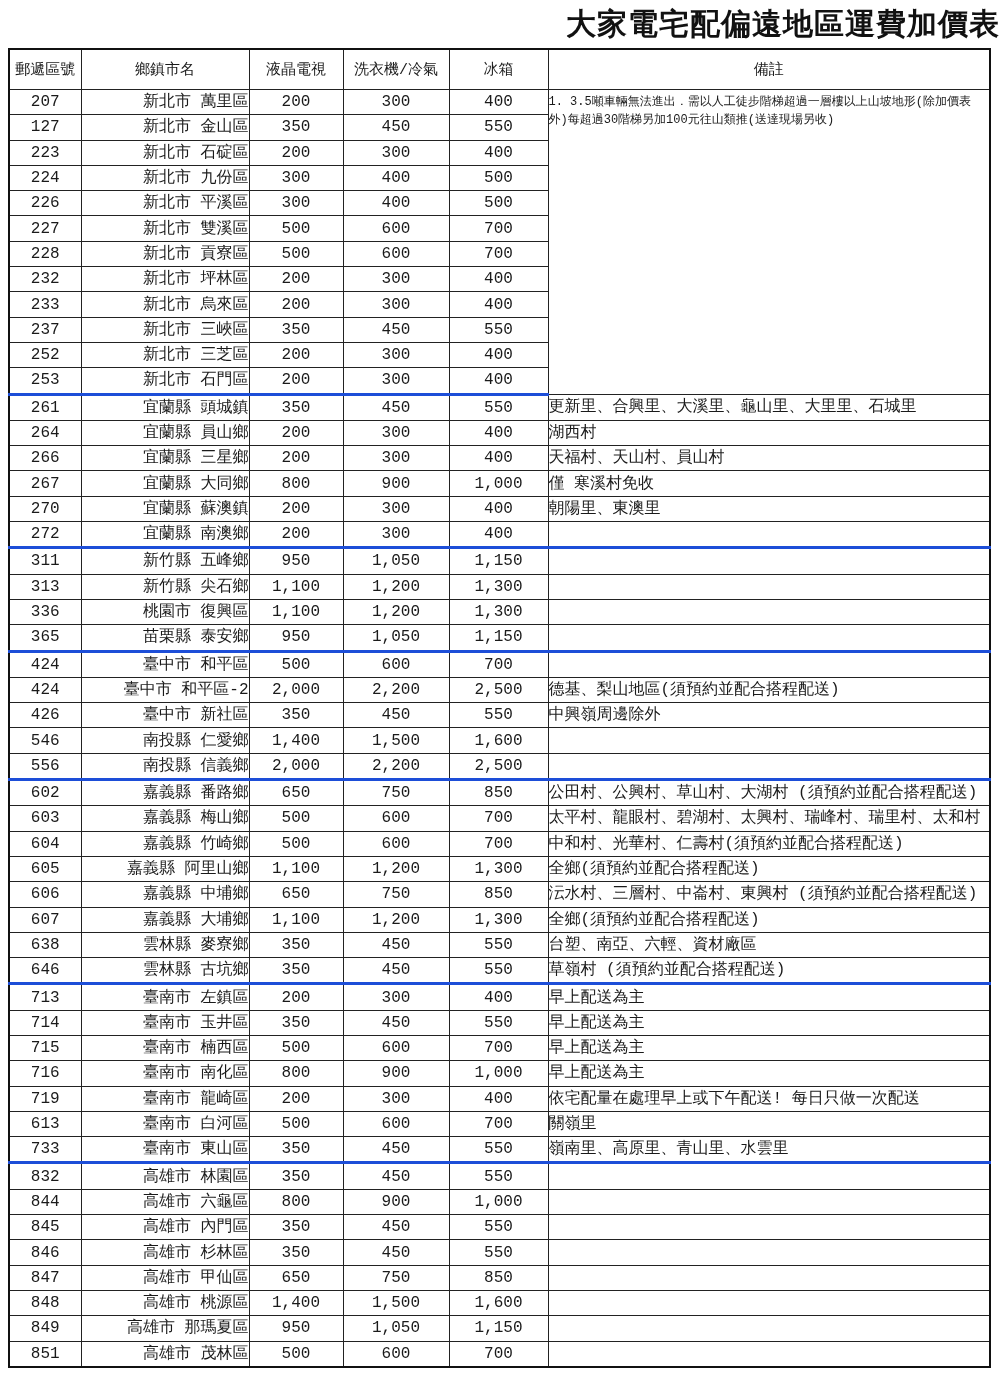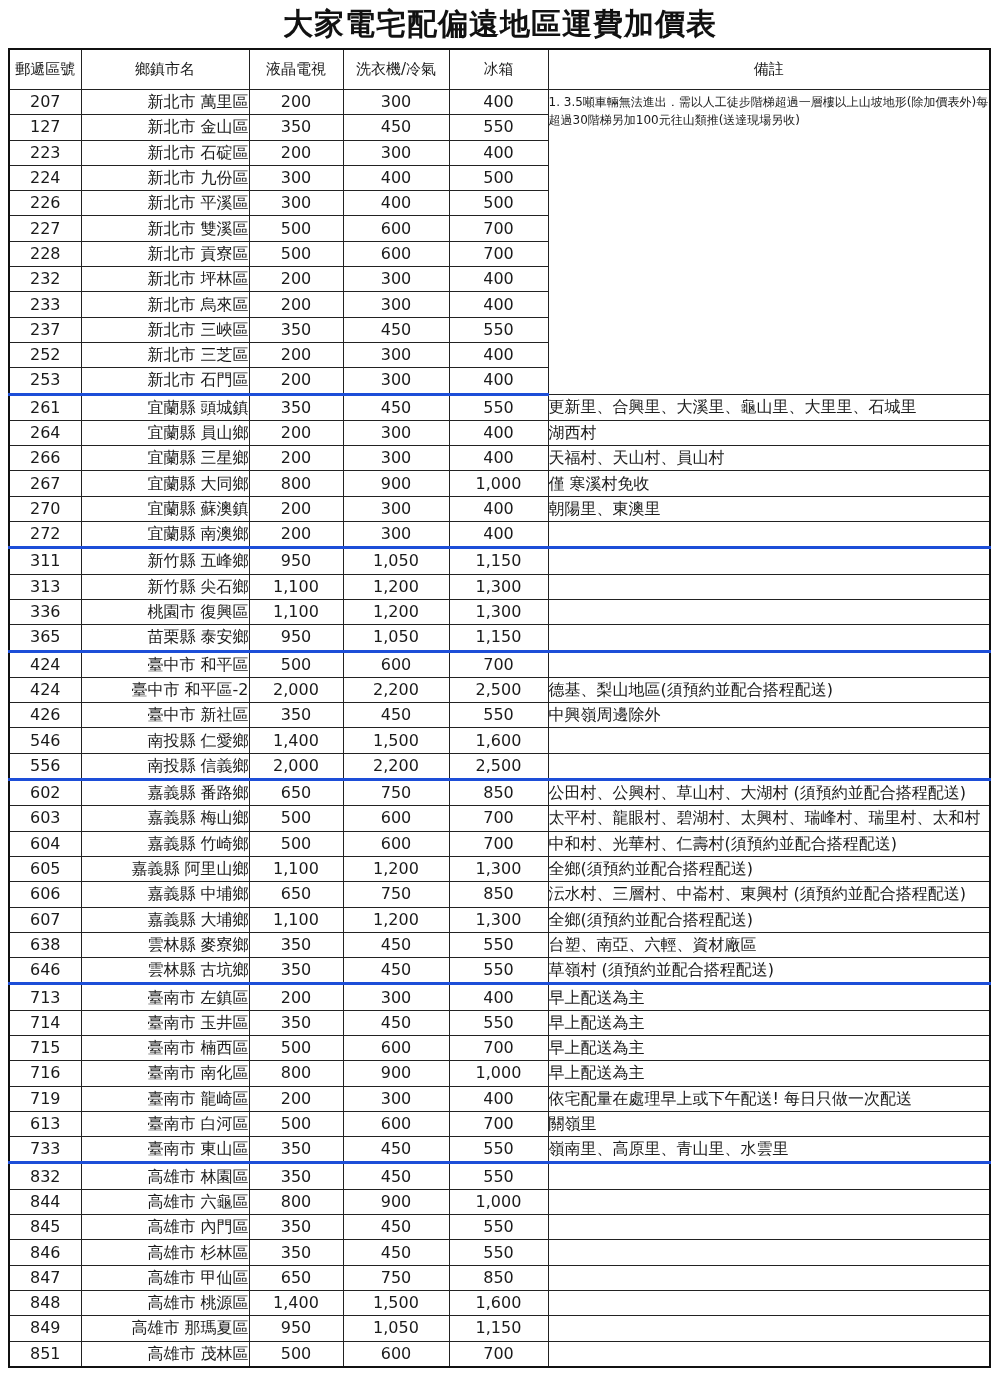"大家電宅配偏遠地區運費加價表" .title { text-align: center -> right }
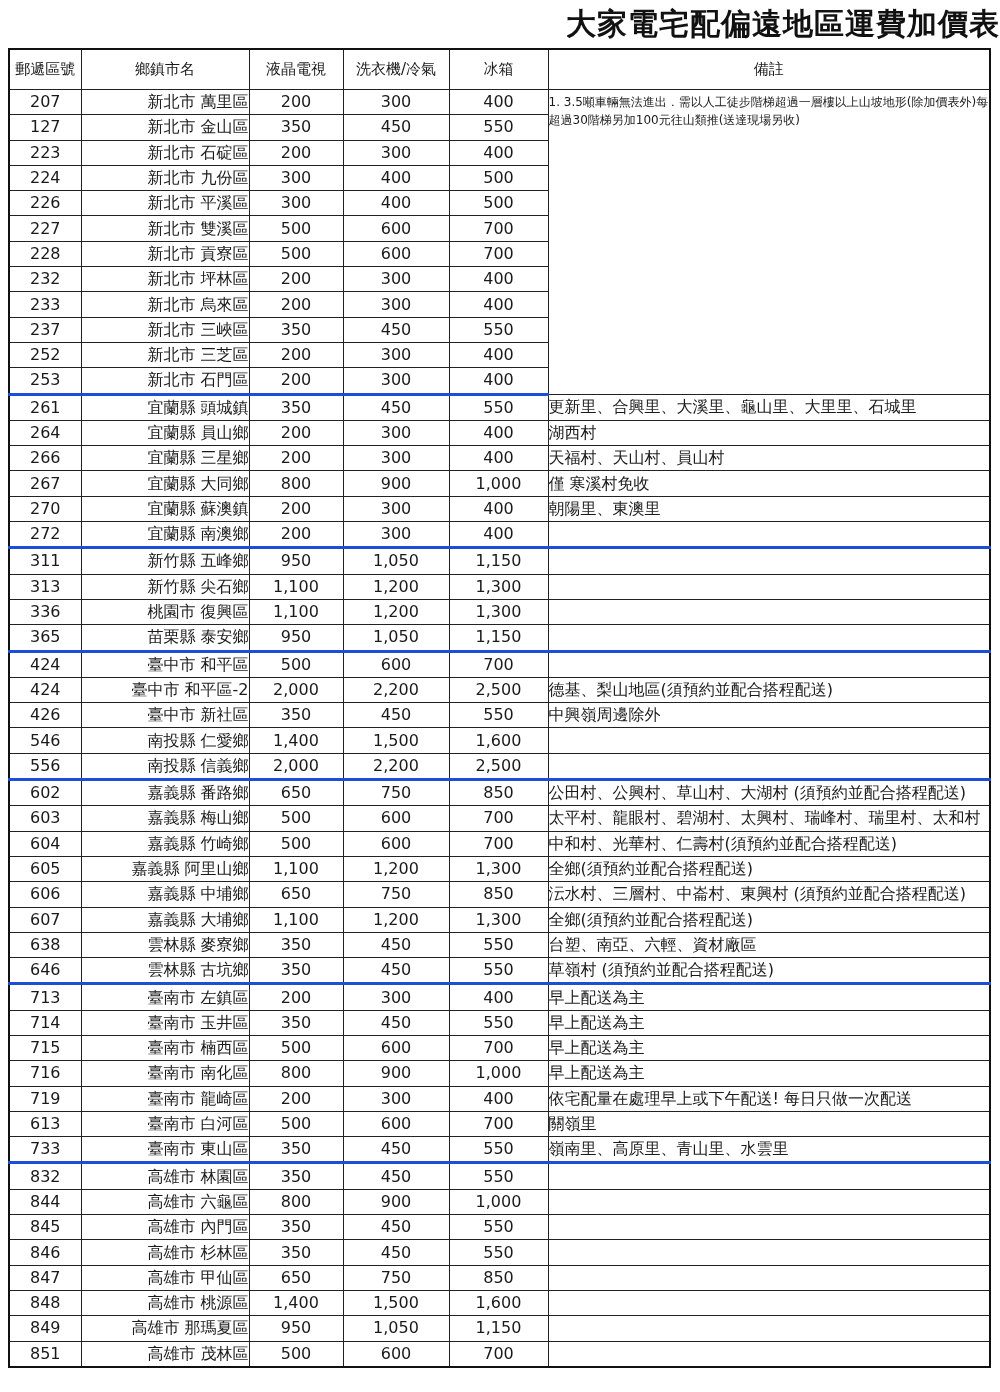"郵遞區號" table.rates { font-family: none -> Liberation Mono, monospace }
